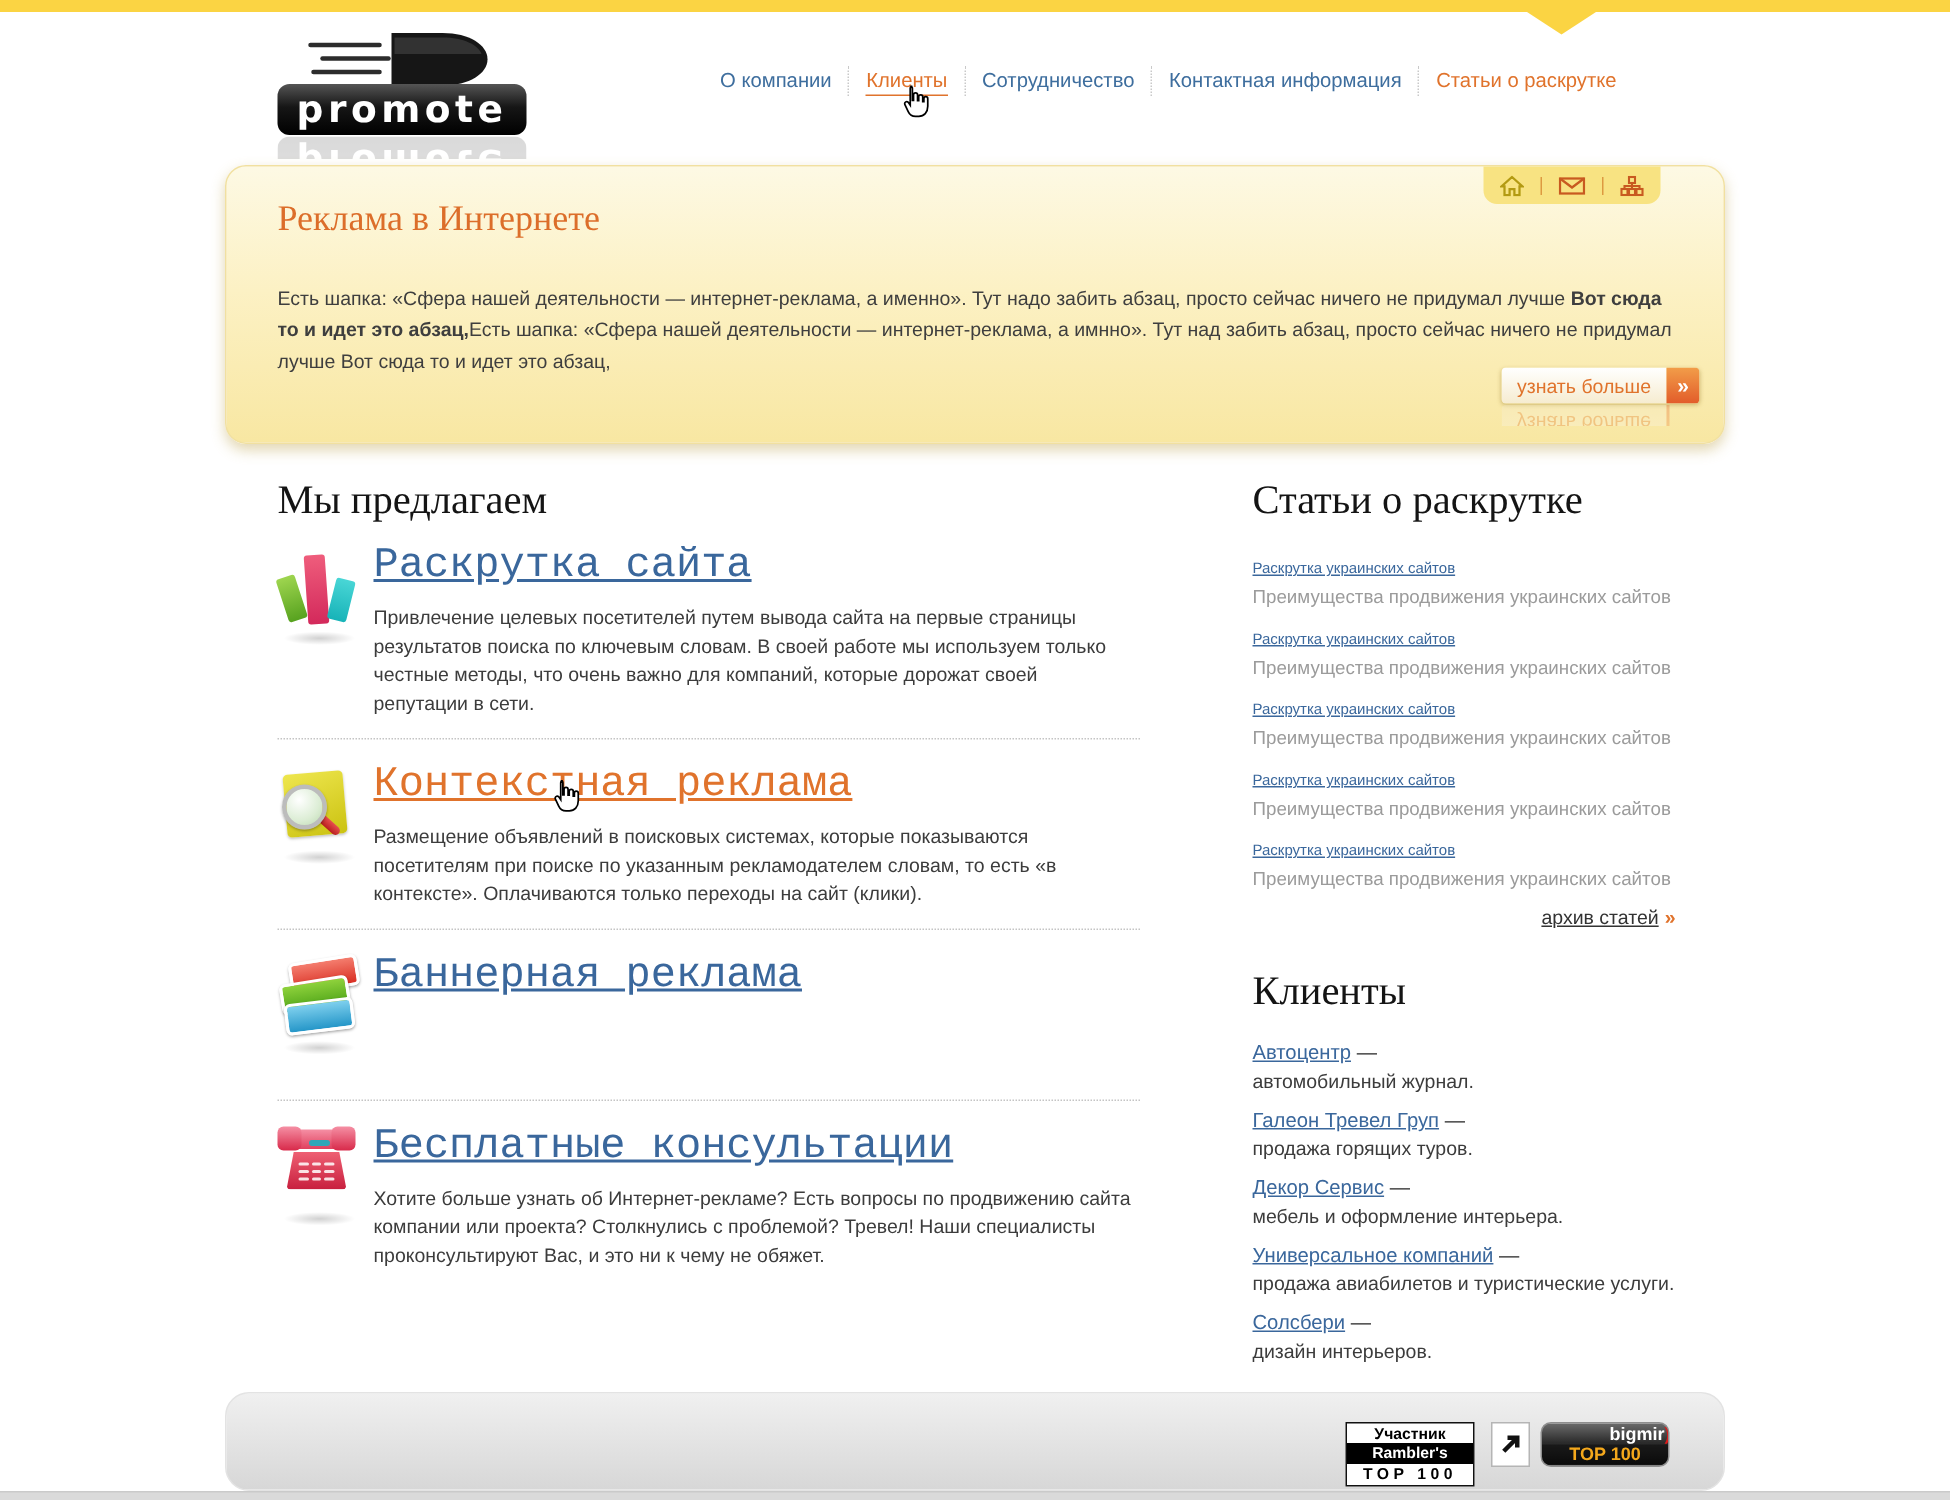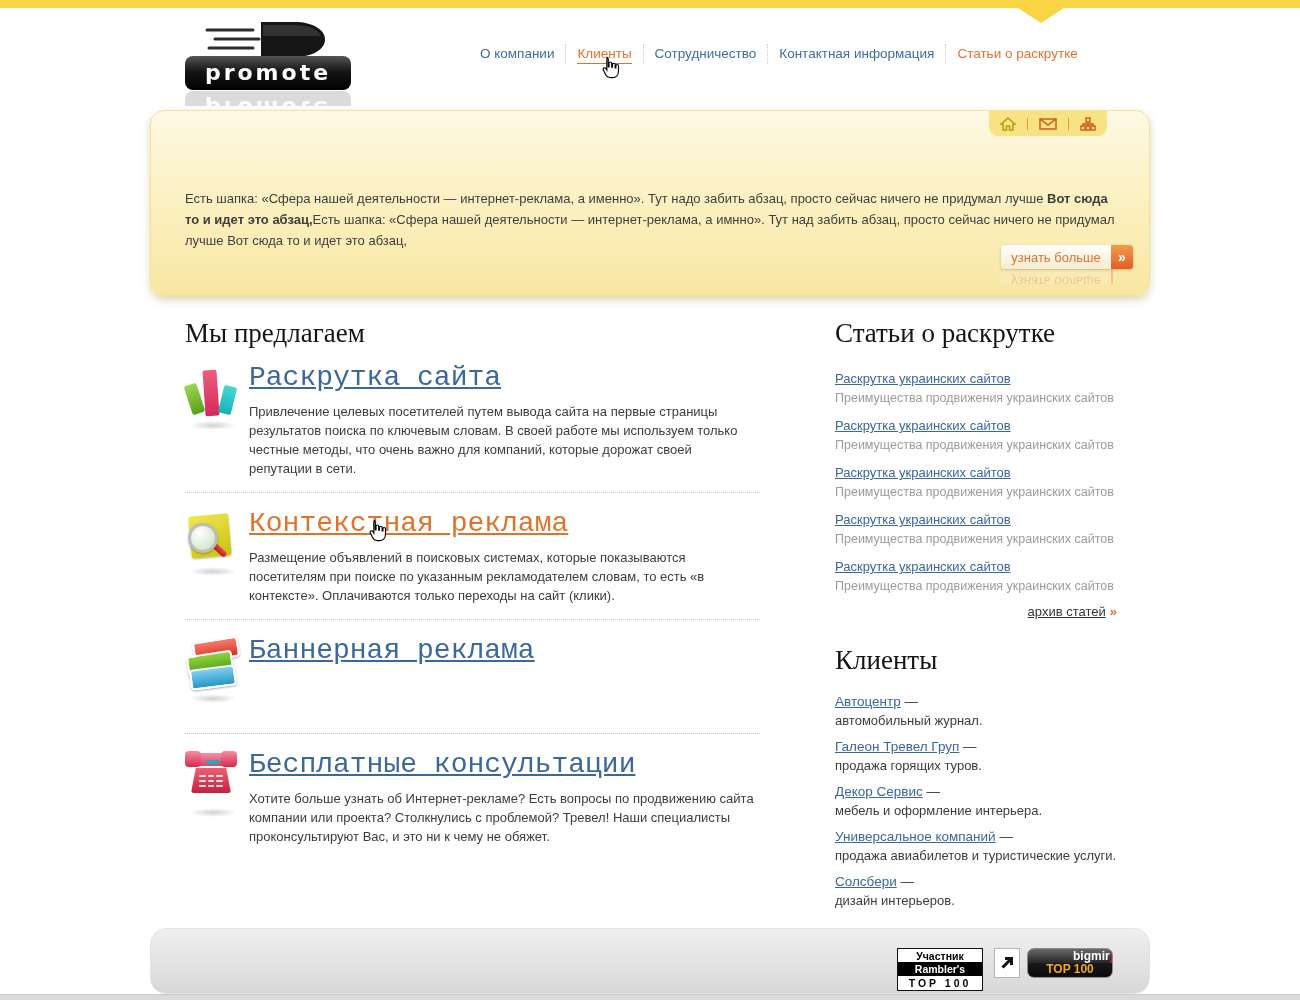"promote" .logo-box { font-size: 22px -> 25px }
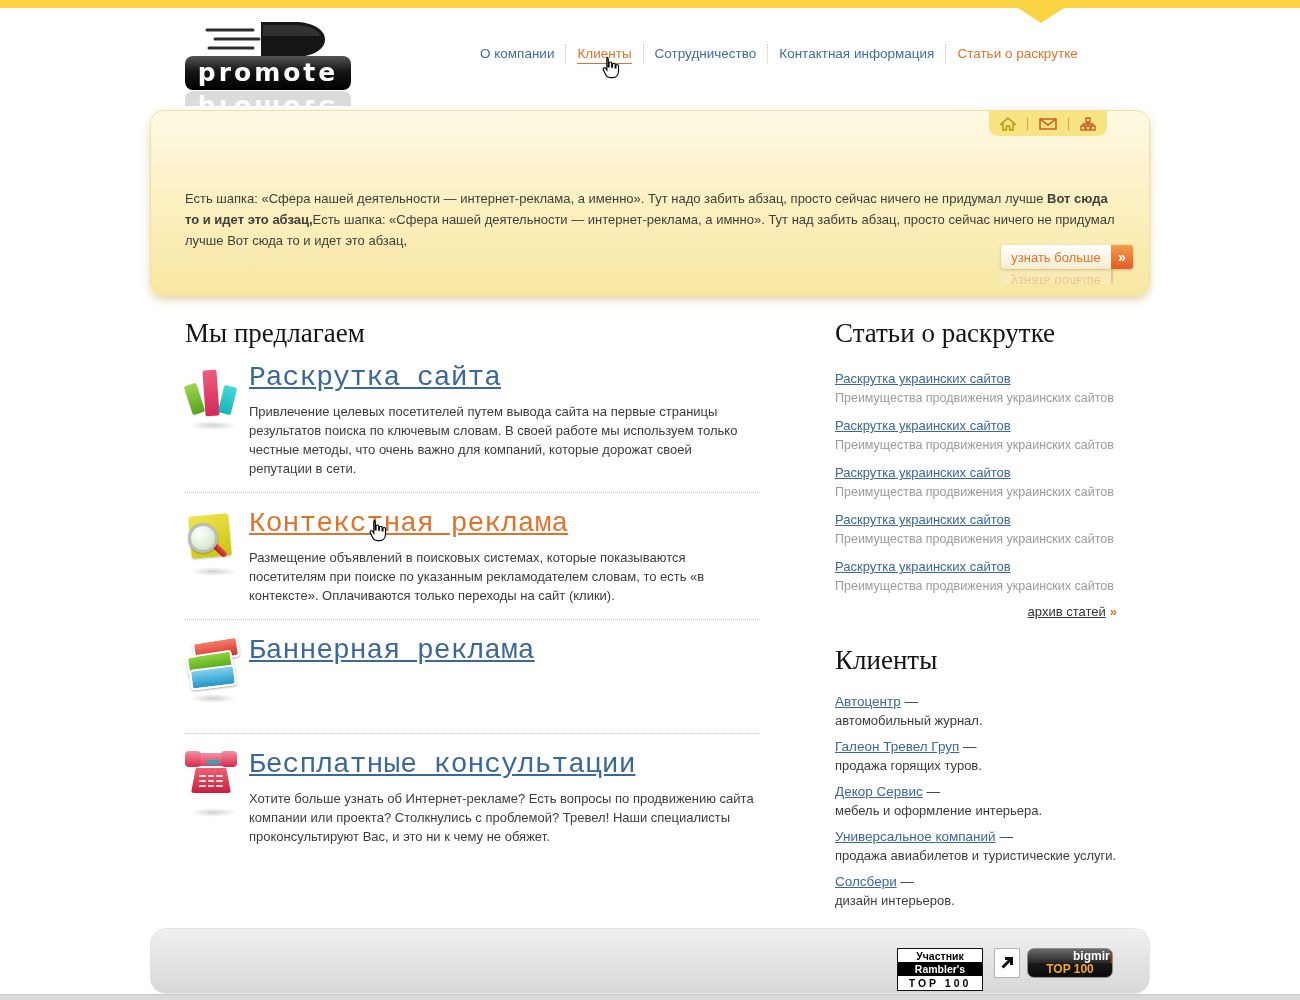"Реклама в Интернете" h1.hero-title { html: none -> <h1>Реклама в Интернете</h1> }
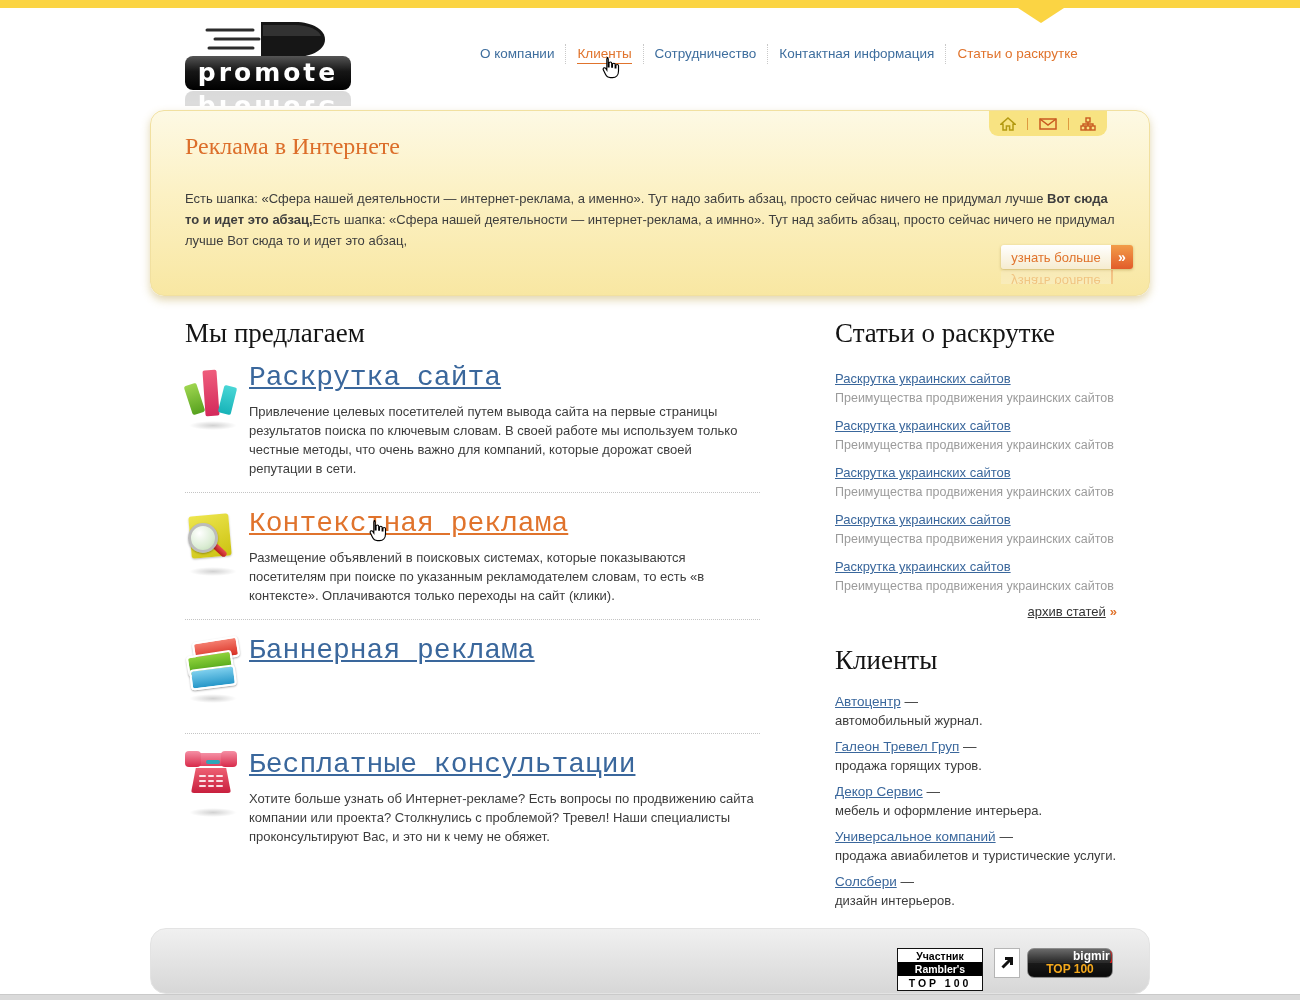"Раскрутка украинских сайтов" .article-link { font-size: 13px -> 10px }
